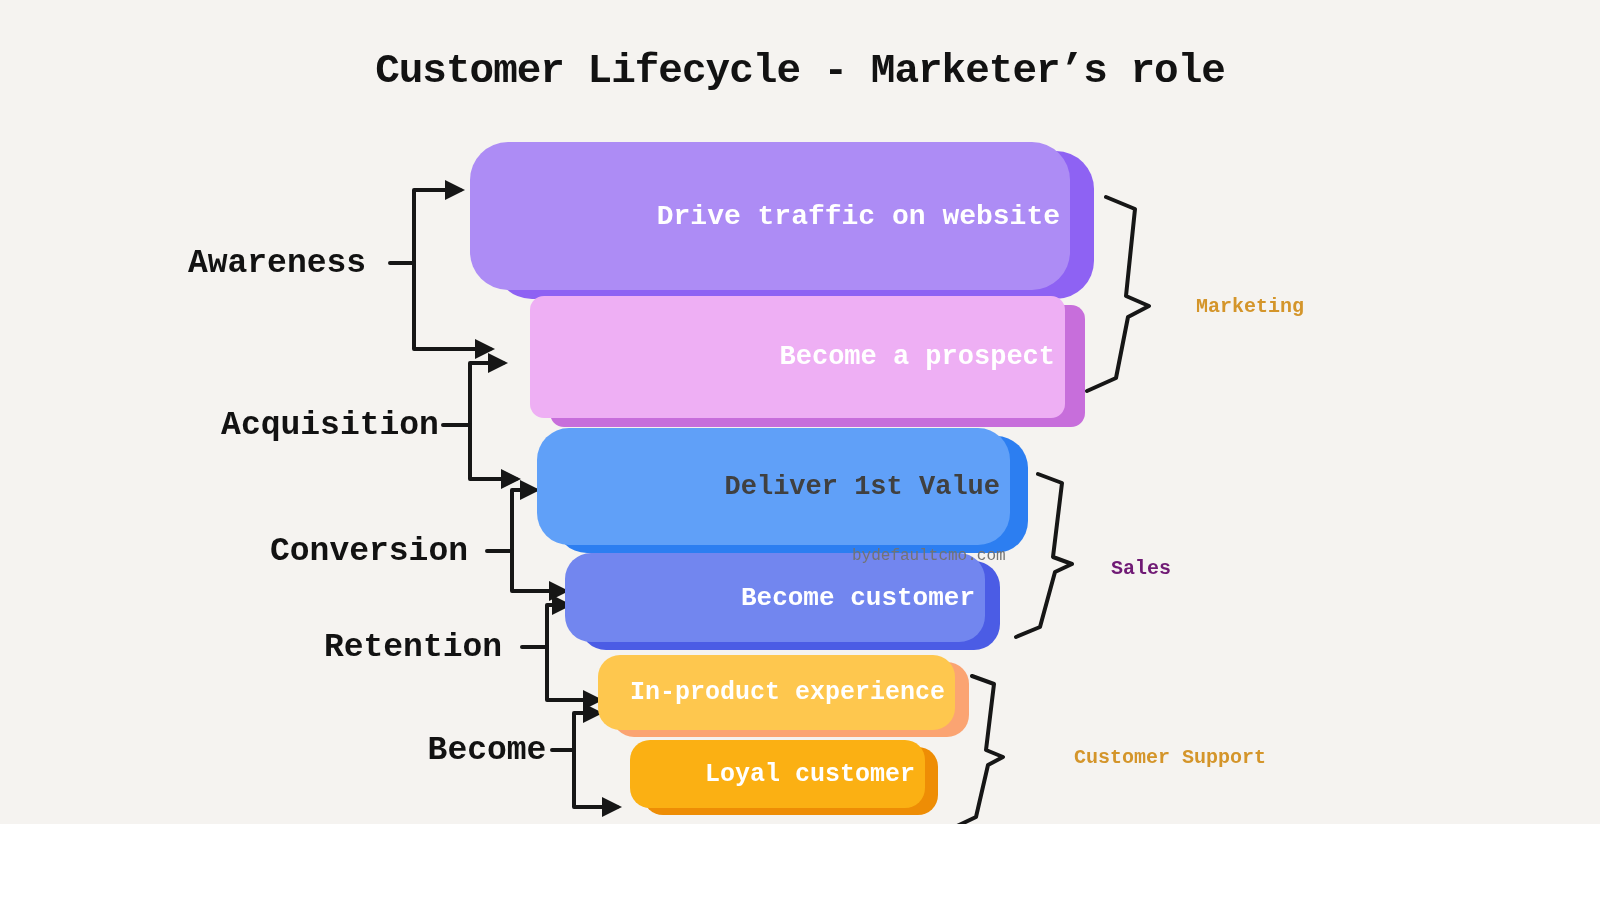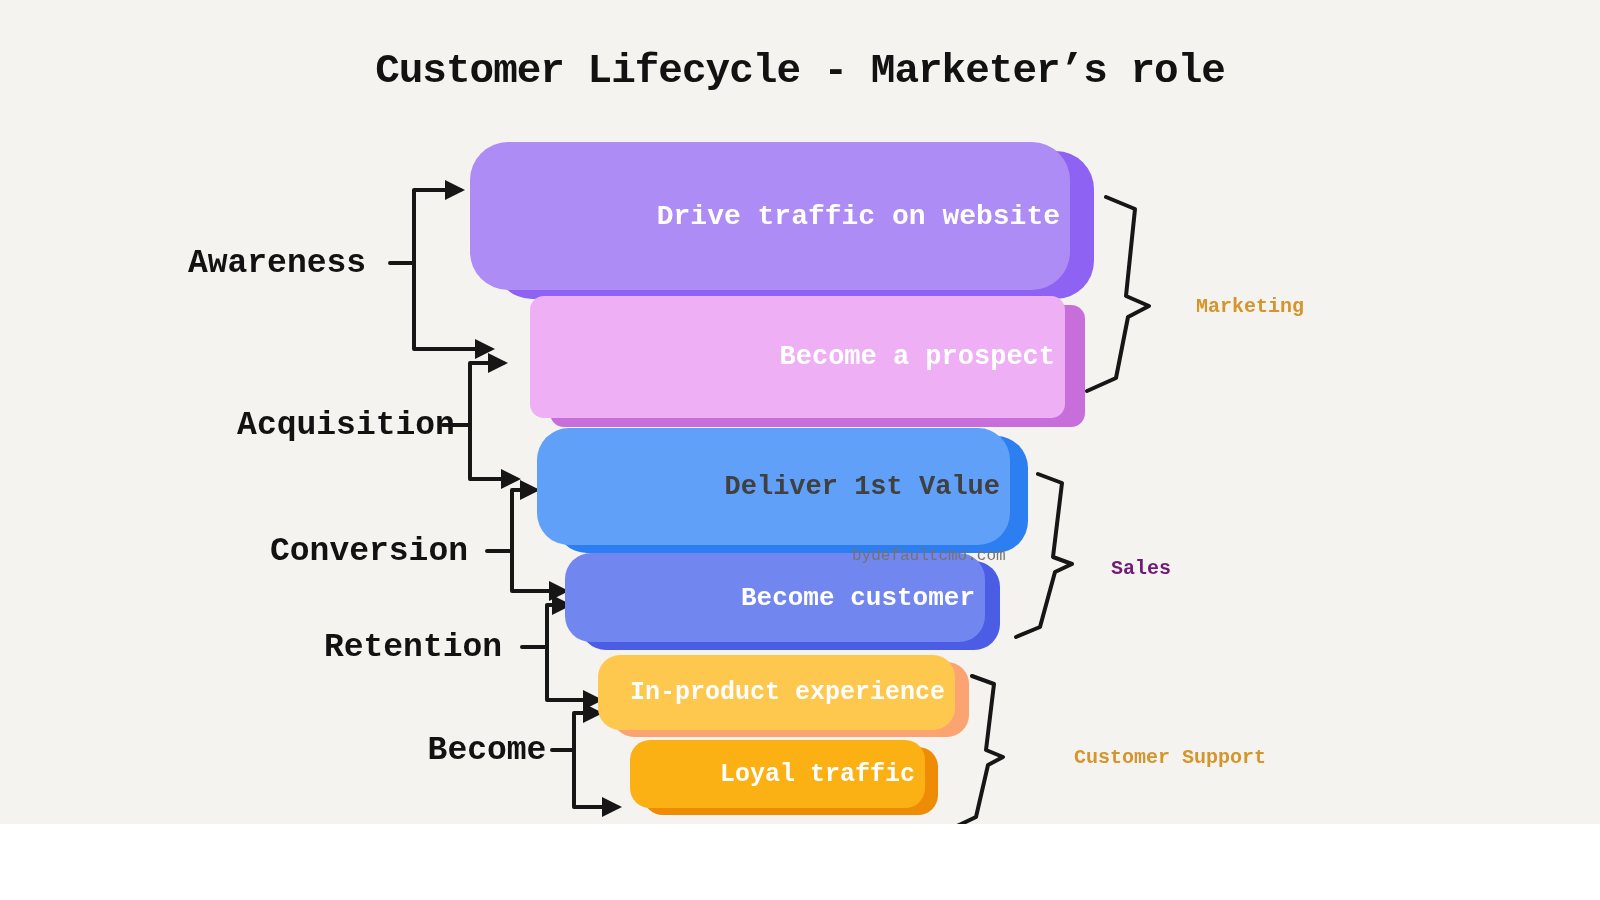"Acquisition" .l2 { margin-left: 16px -> none }
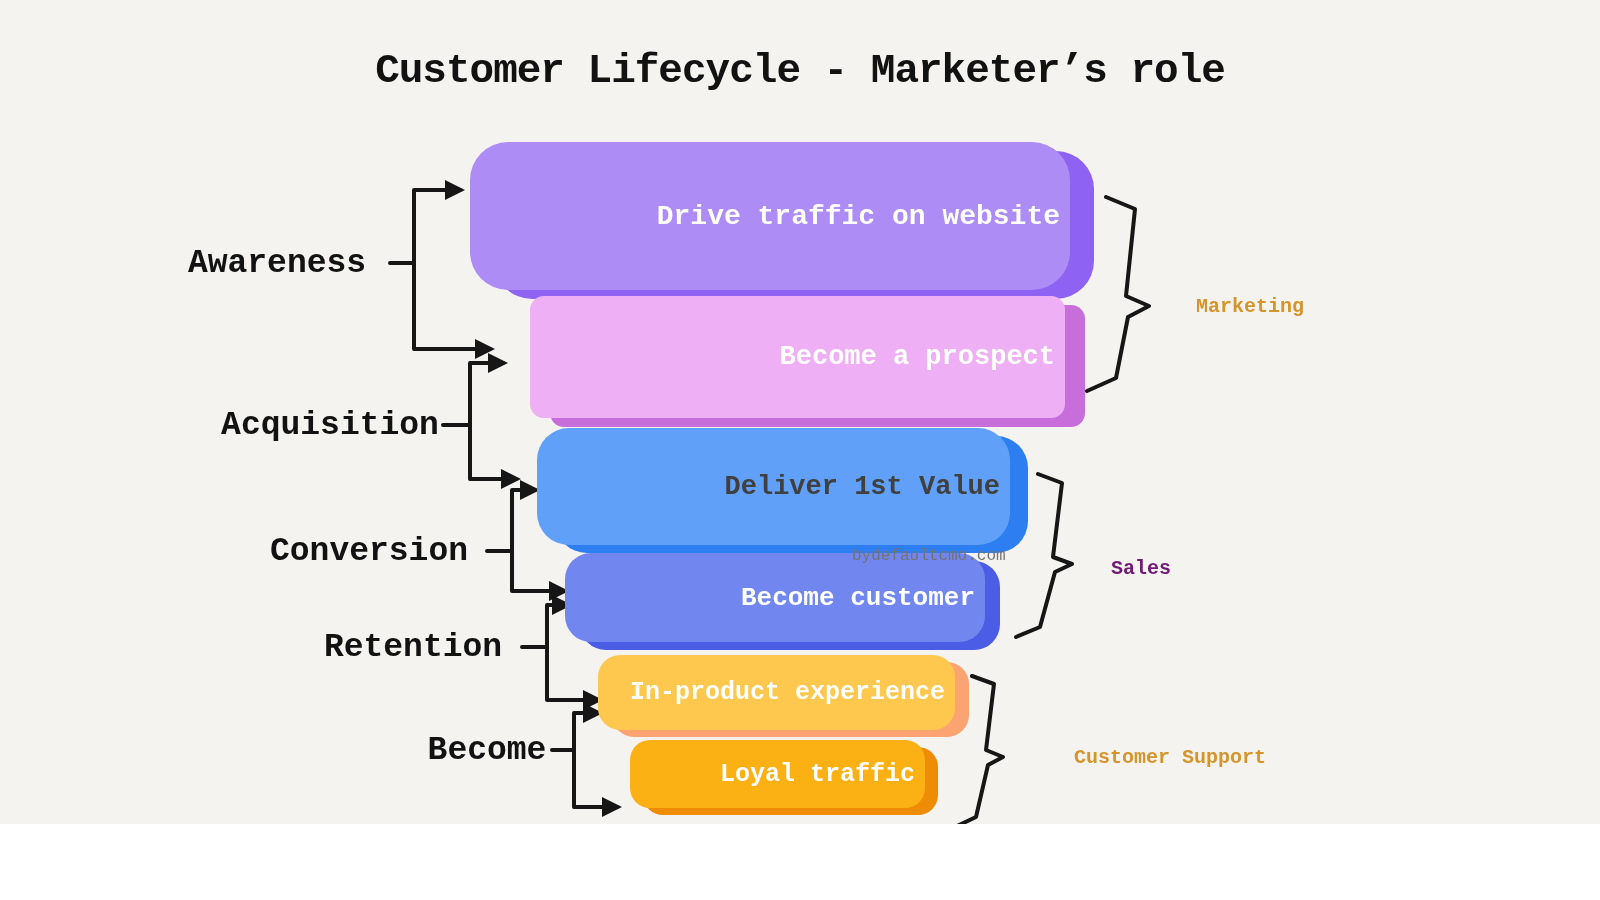"Loyal traffic" span.stage-label { text: traffic -> customer }
